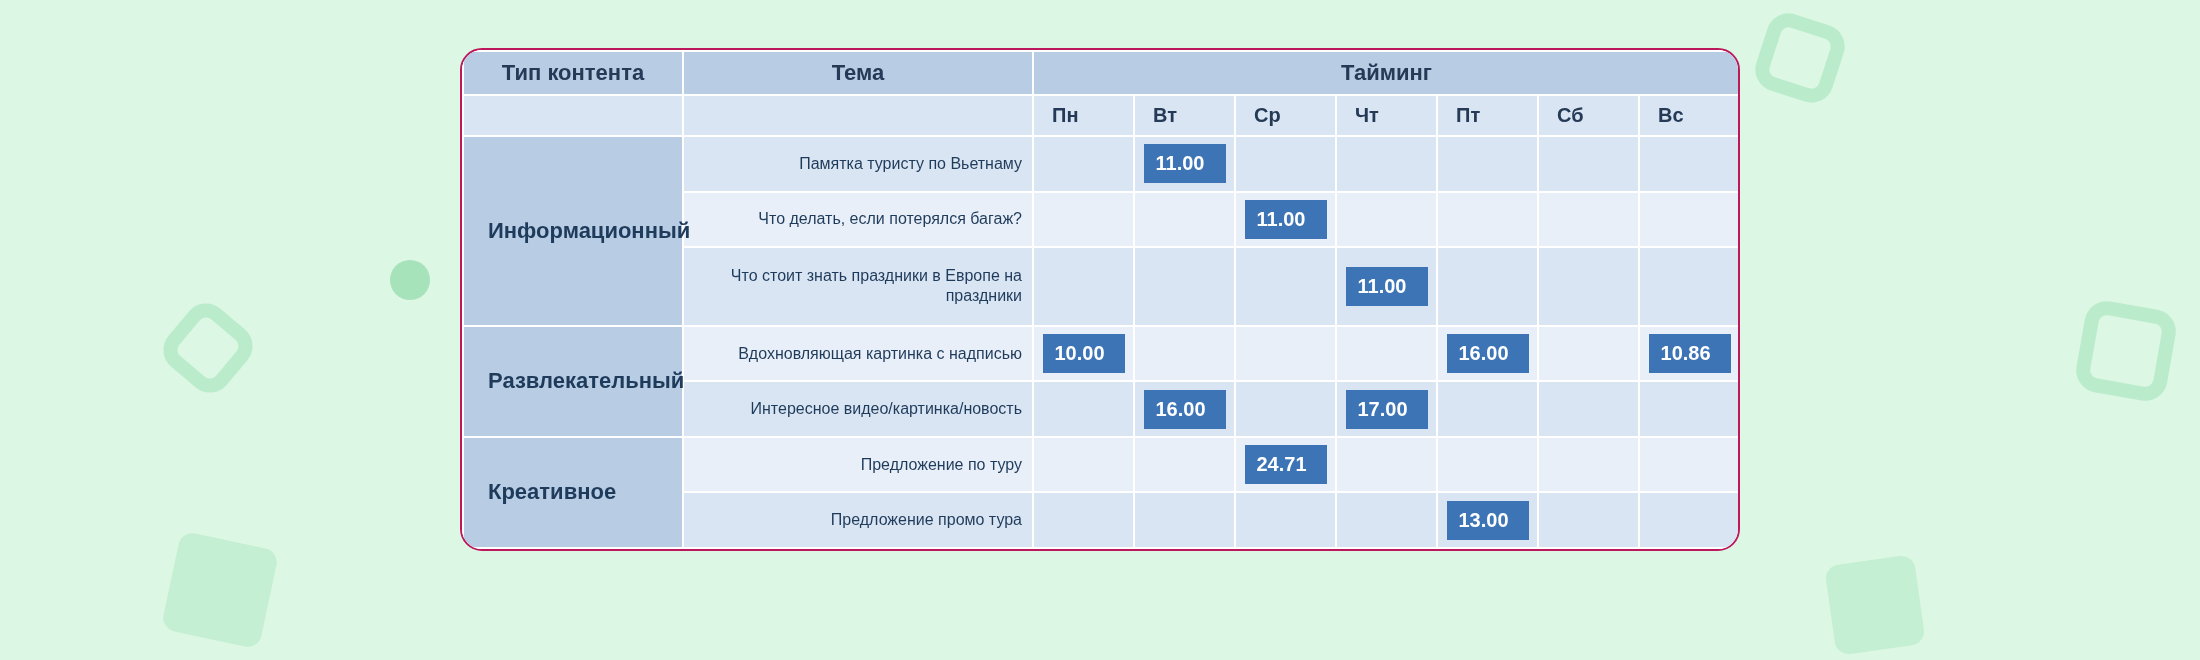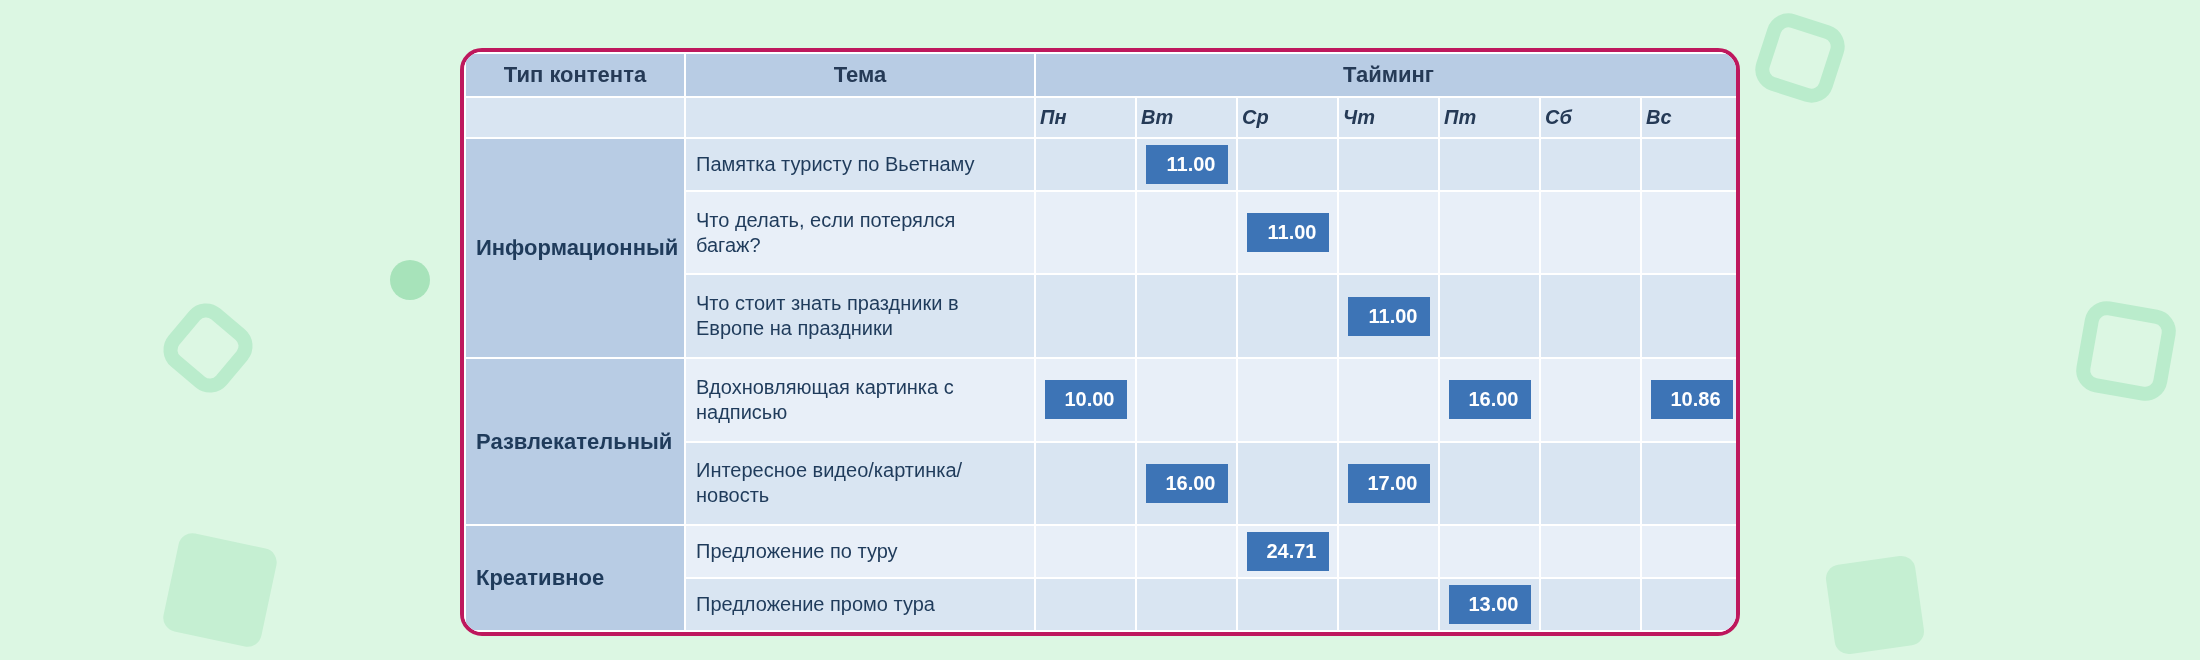"Тип контента" .frame { border: 4px solid #be185d -> 2px solid #be185d; height: 588px -> 503px }
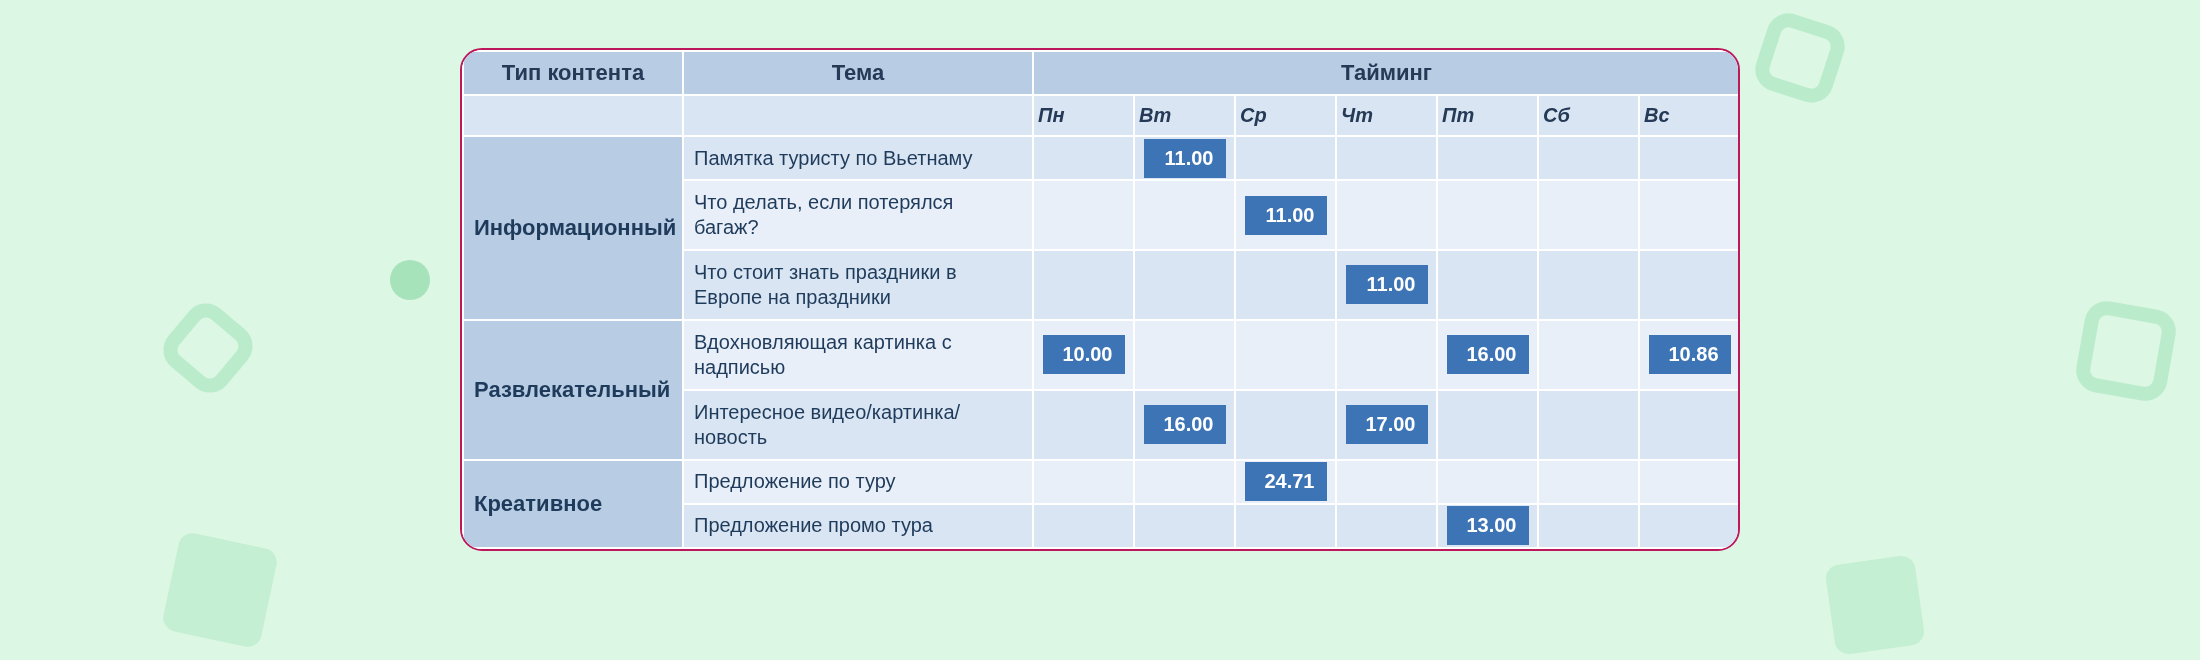"Пн" table.plan thead tr.days th { font-style: italic -> none; padding-left: 4px -> 18px }
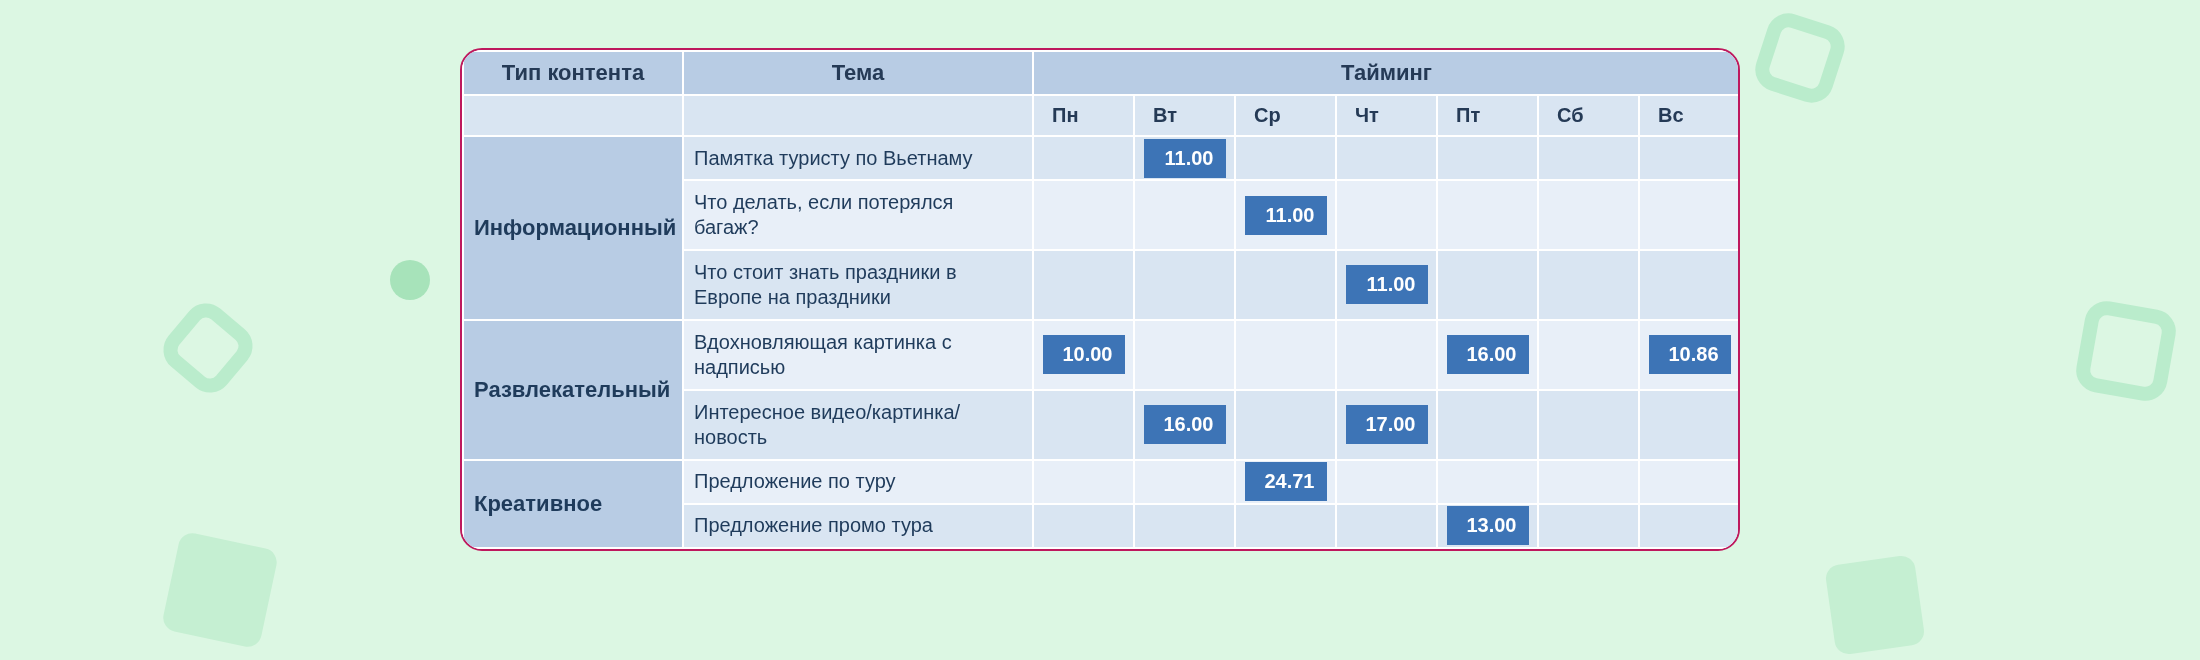"Памятка туристу по Вьетнаму" table.plan tbody td.topic { font-size: 20px -> 16px; text-align: left -> right }
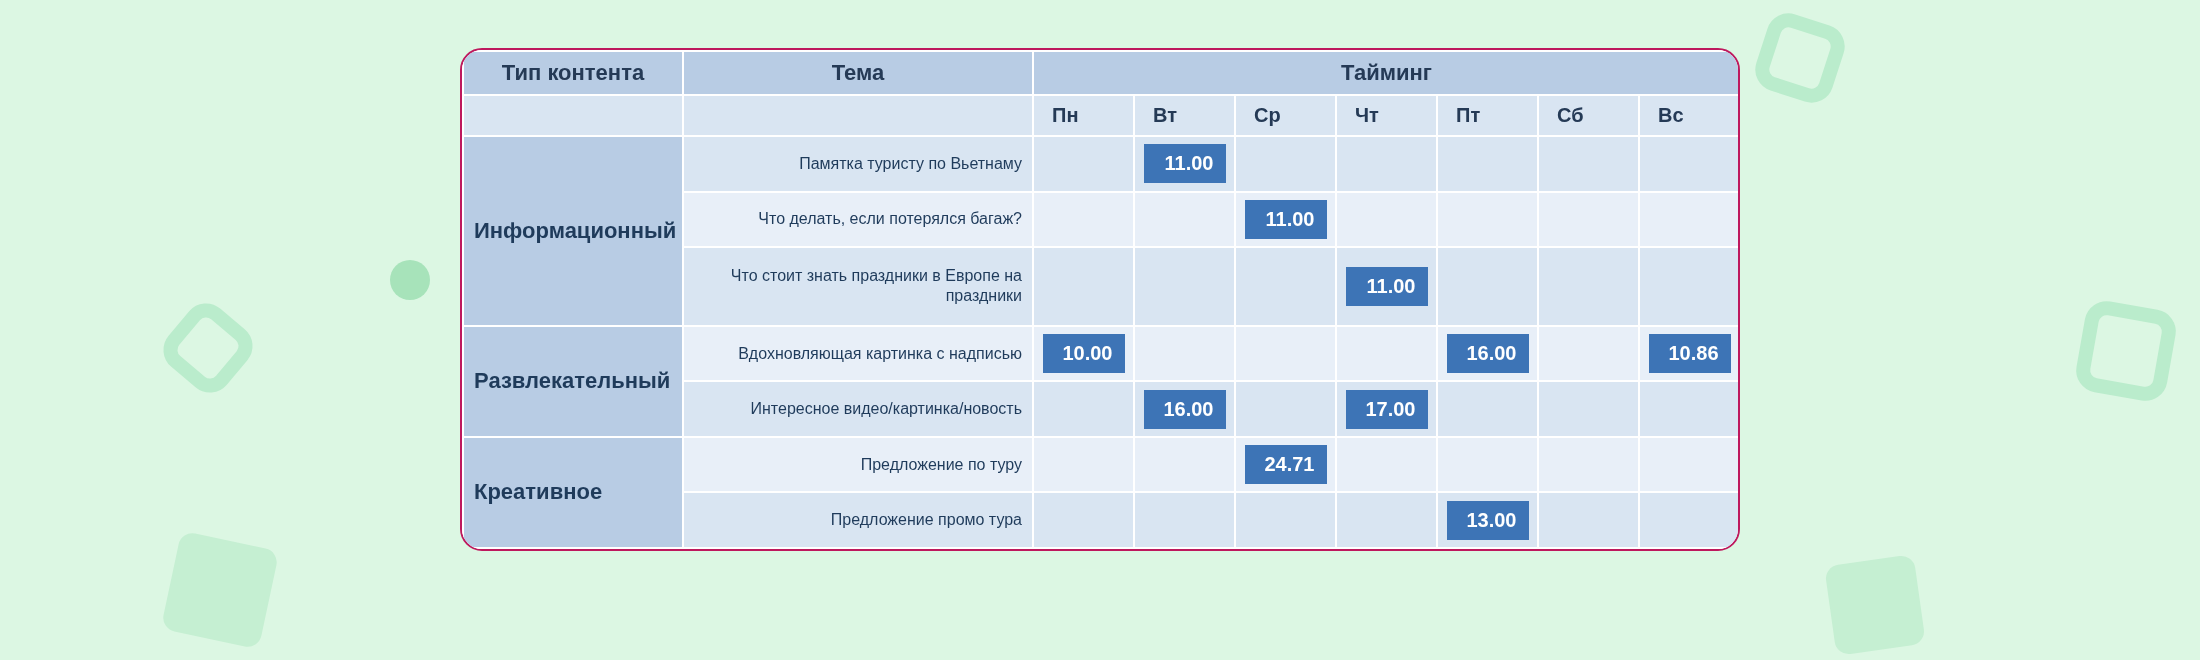"11.00" .chip { text-align: right -> left }
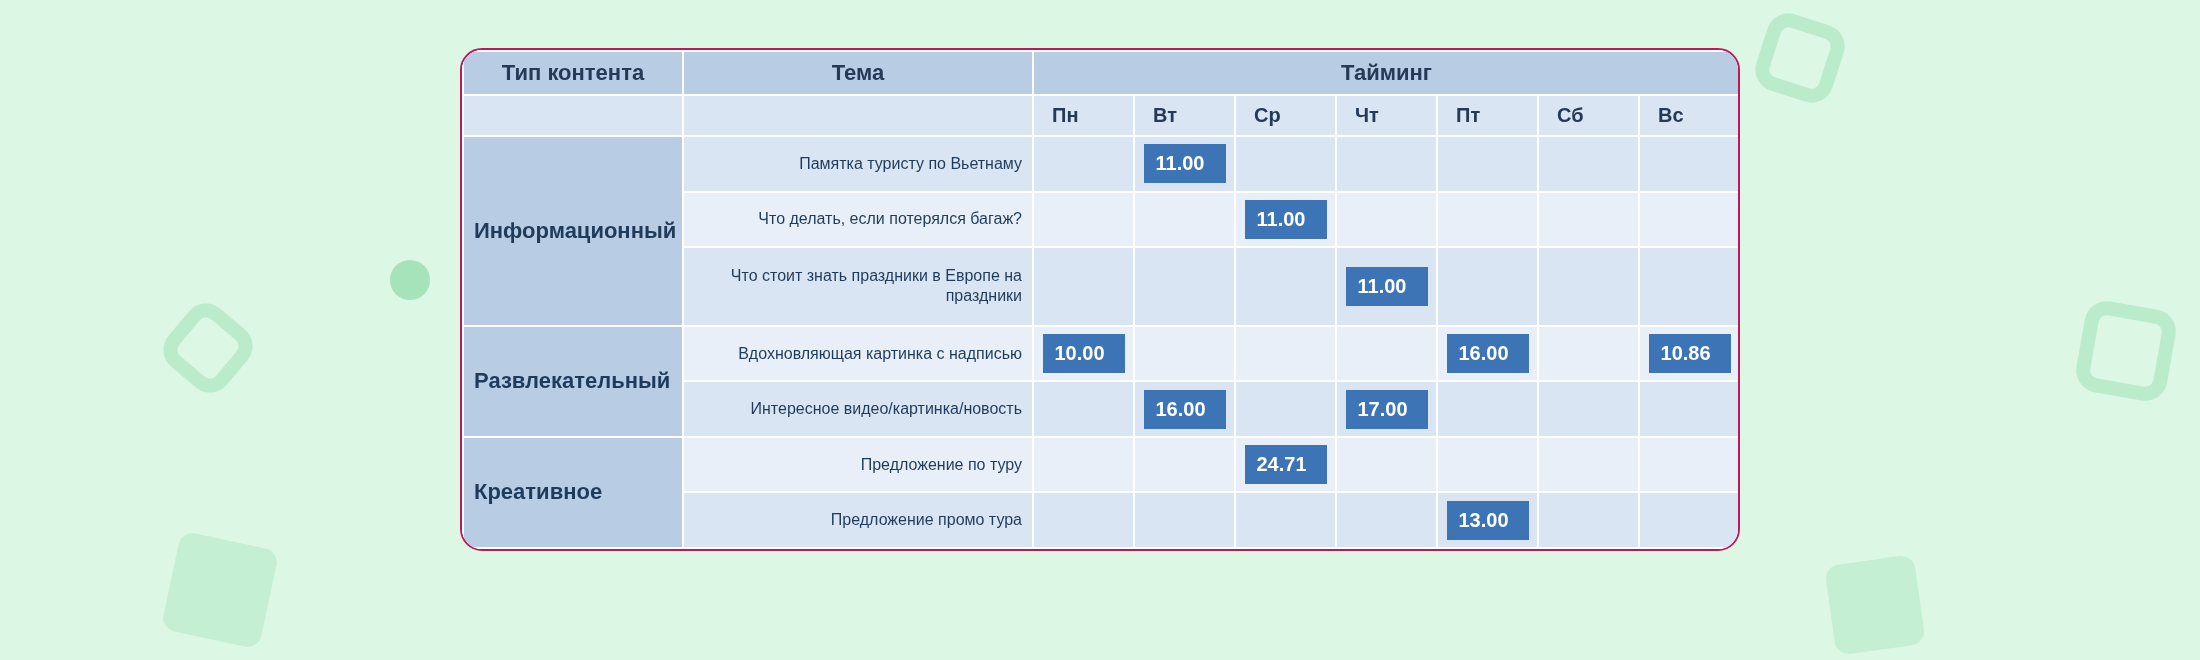"Информационный" table.plan tbody td.group-label { padding-left: 10px -> 24px }
